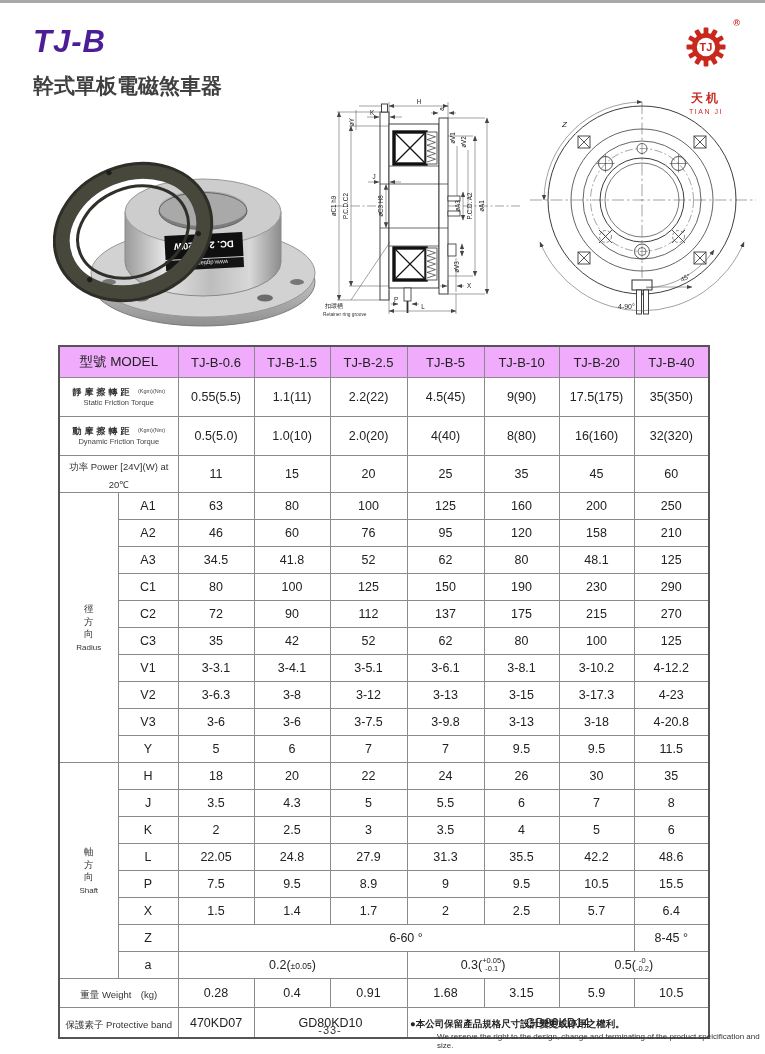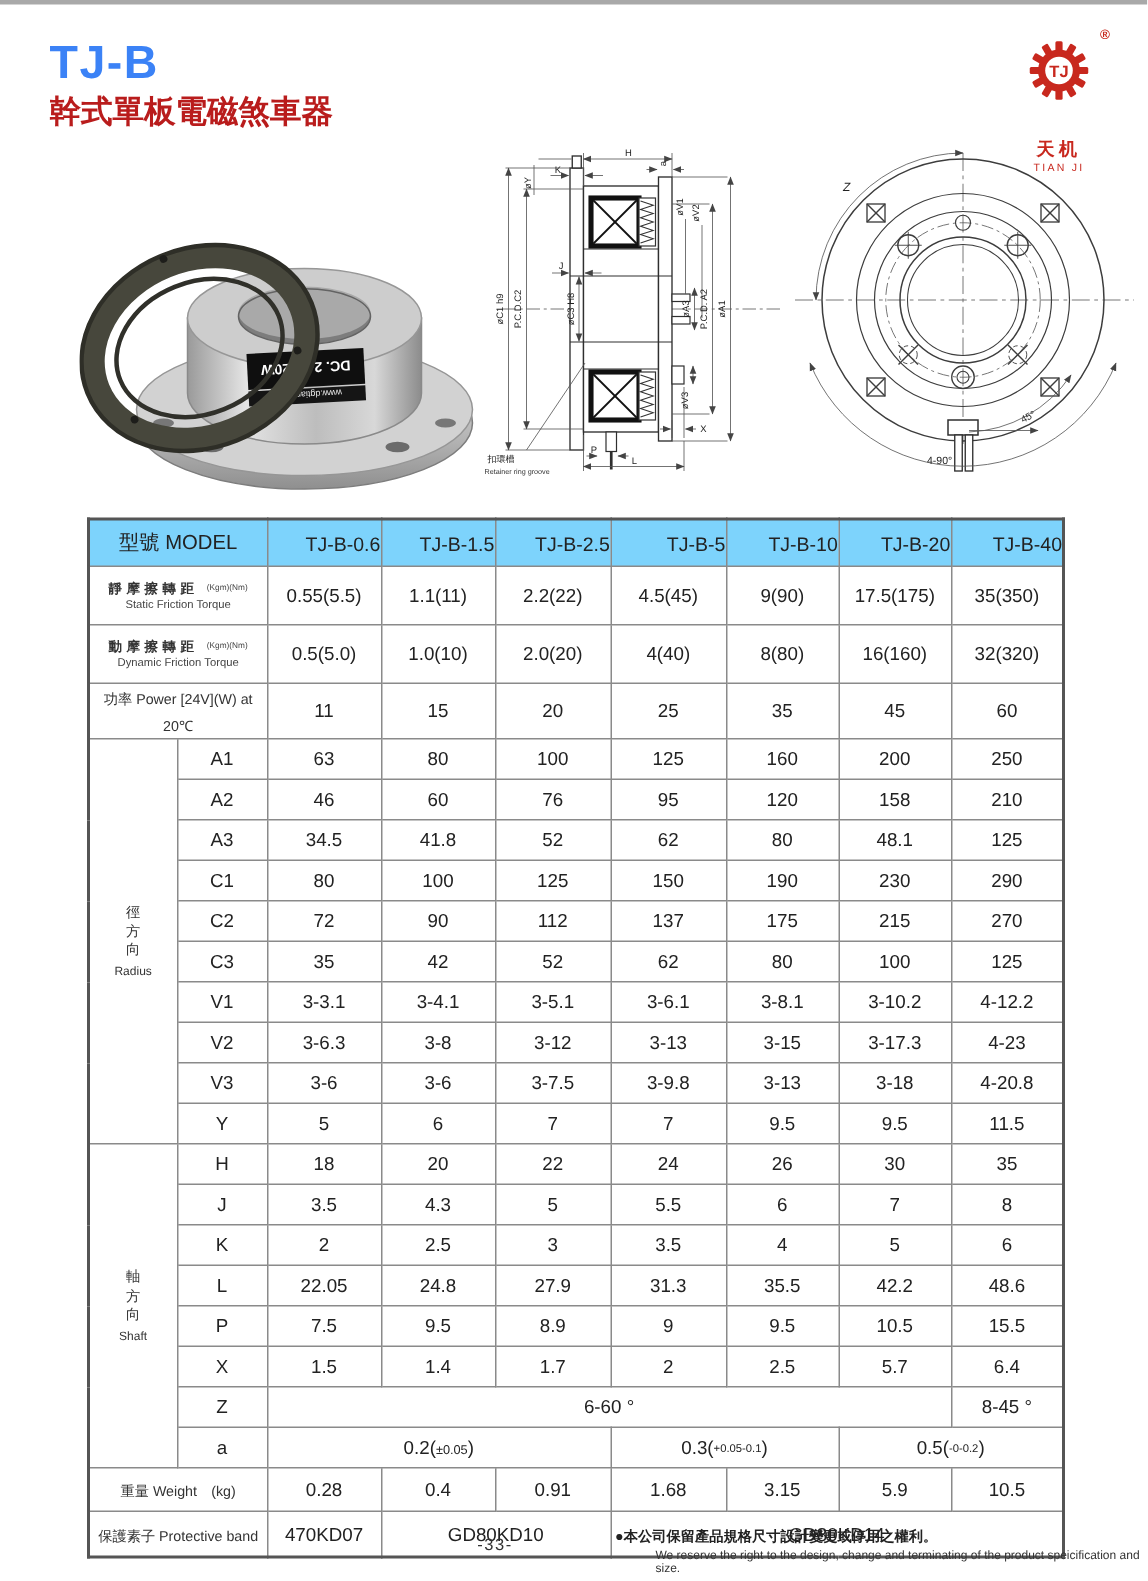"TJ-B" .title { color: #3b82f6 -> #4c1d95; font-style: none -> italic }
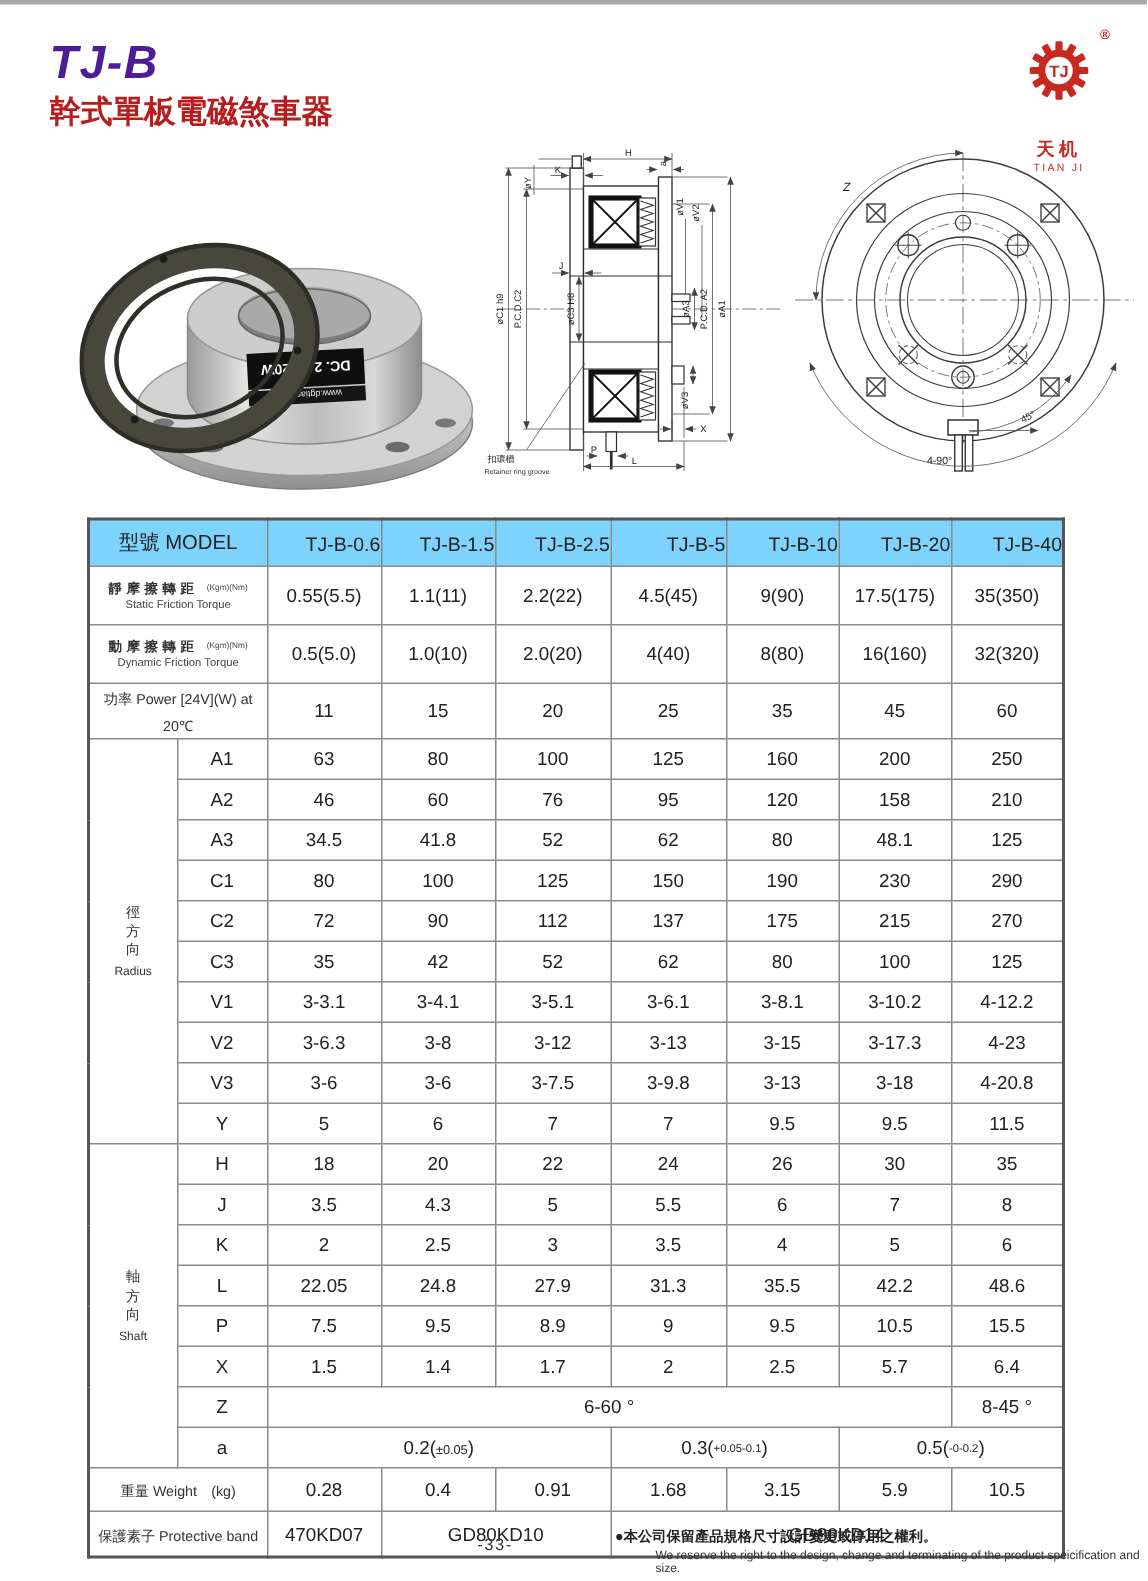"幹式單板電磁煞車器" .subtitle { color: #b91c1c -> #404040; top: 60px -> 72px }
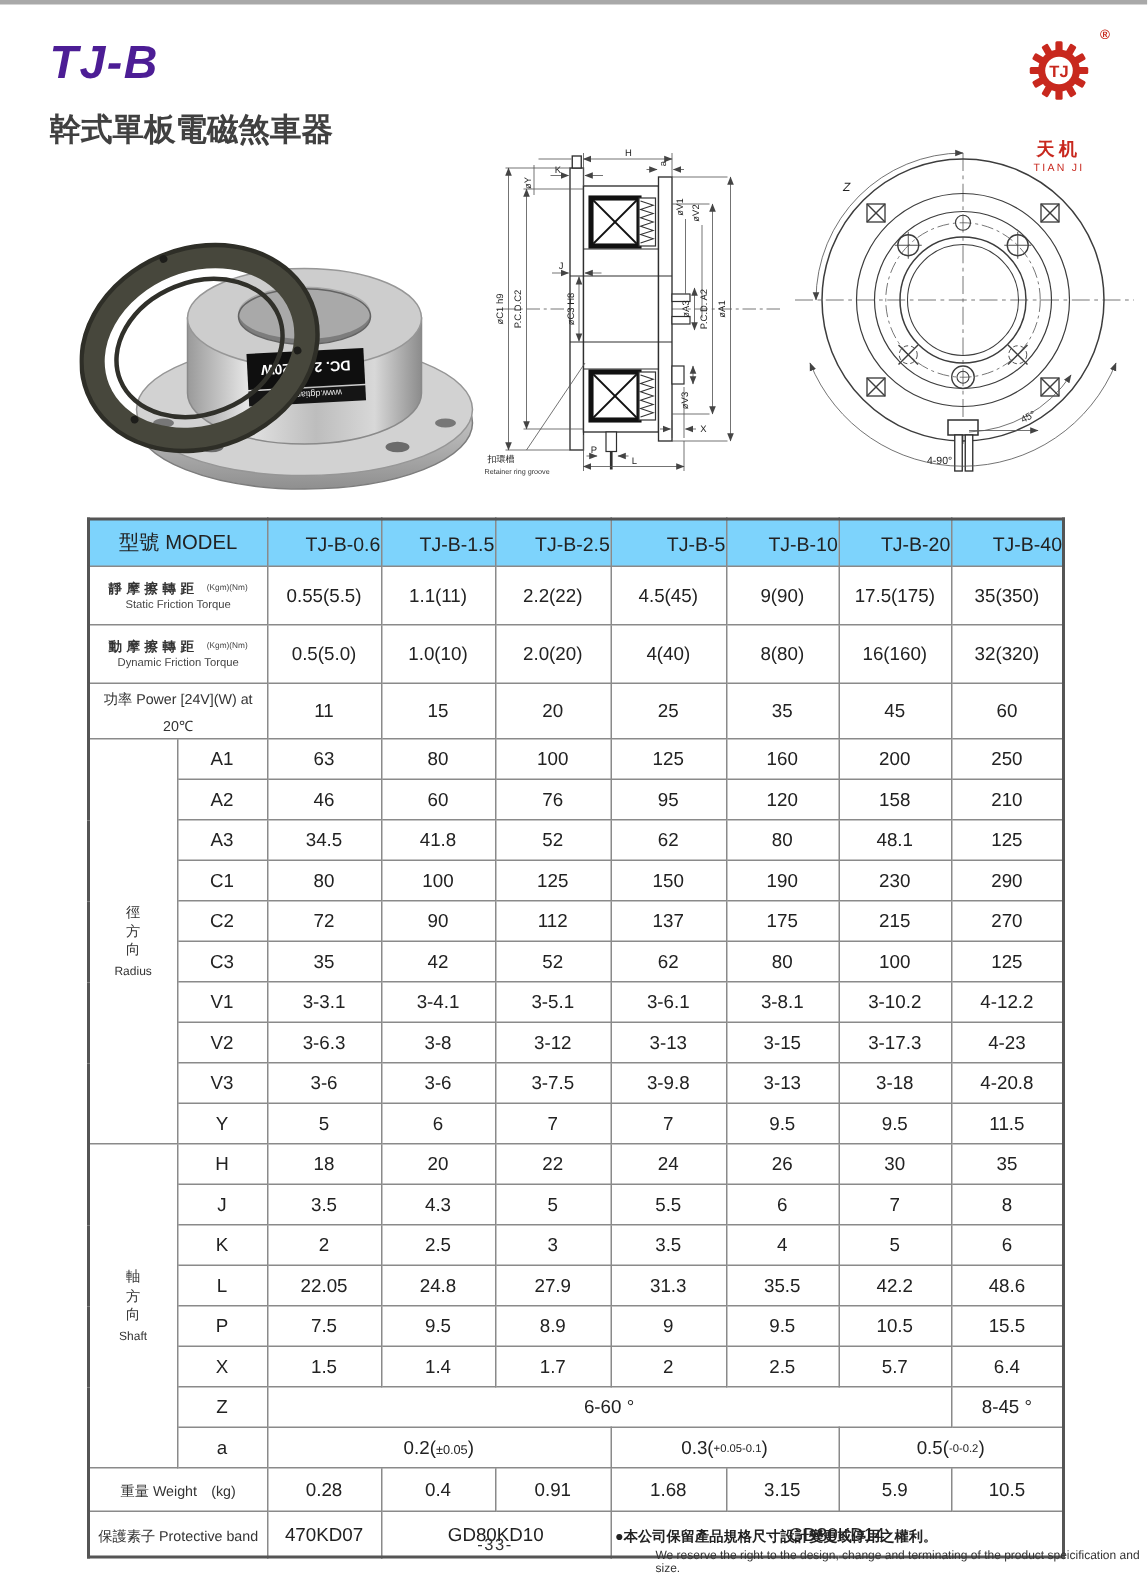"型號 MODEL" td.c-head { background: #7dd3fc -> #f0abfc }
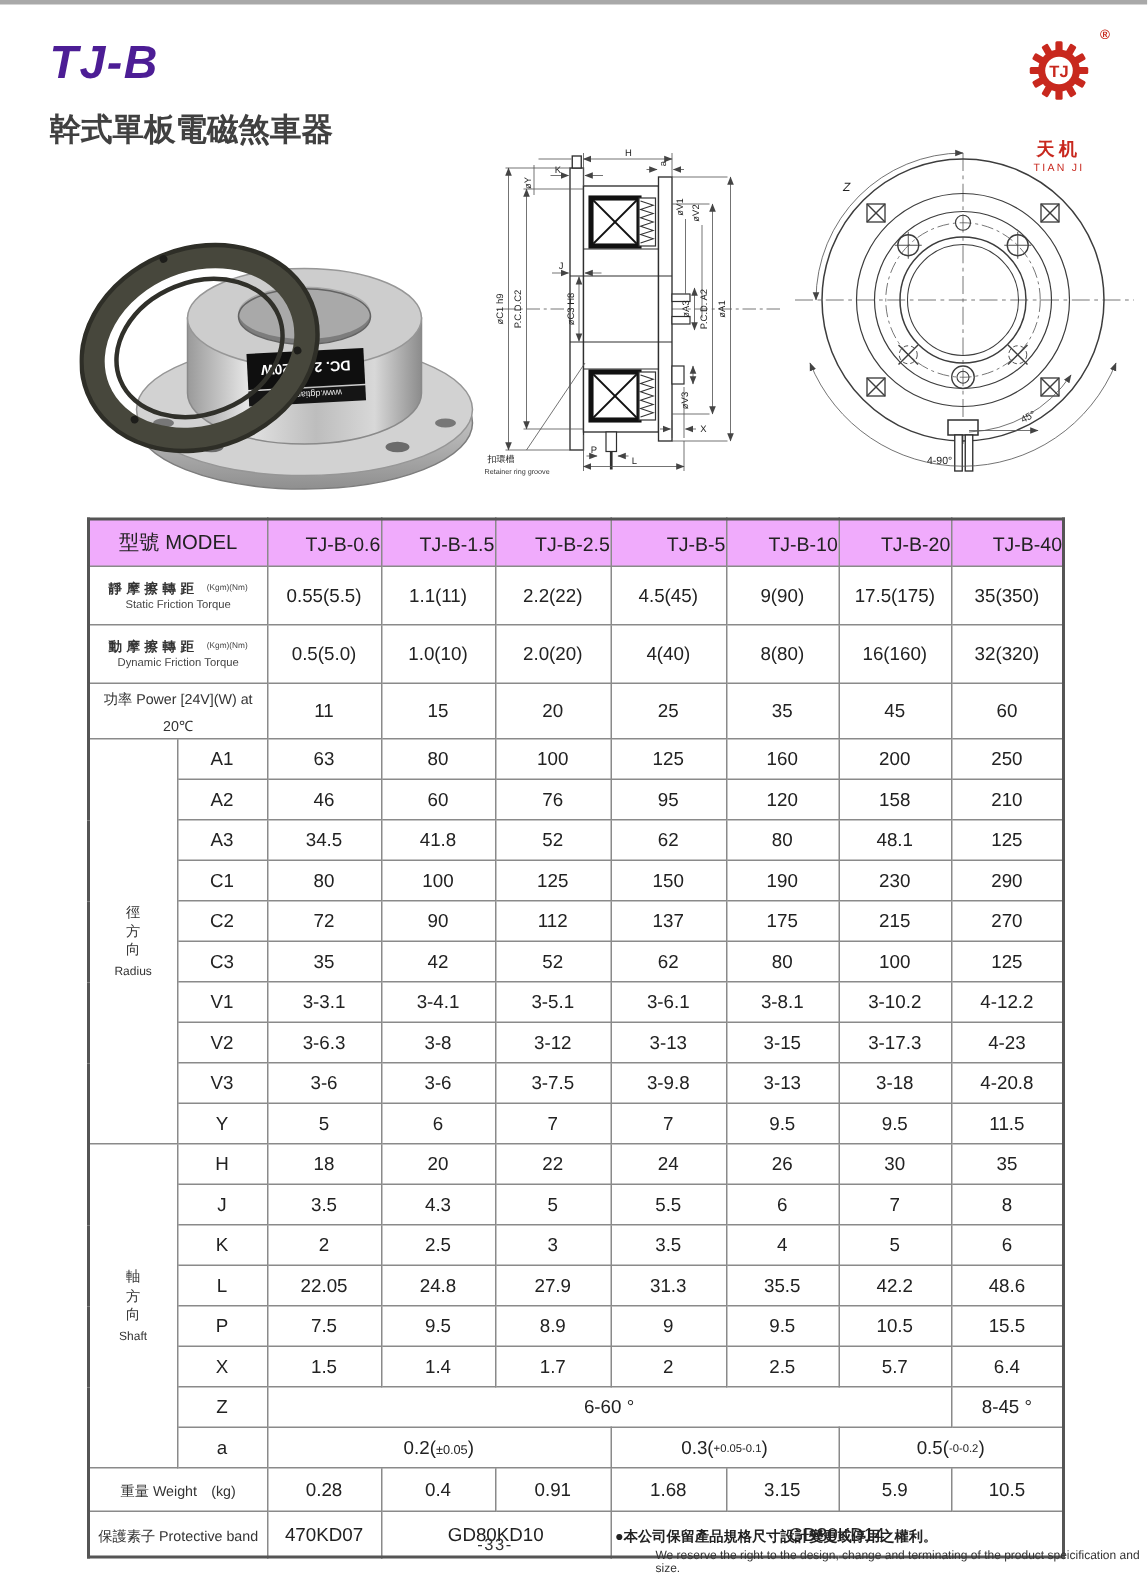"TJ-B-0.6" tr.r-head td { text-align: right -> none }
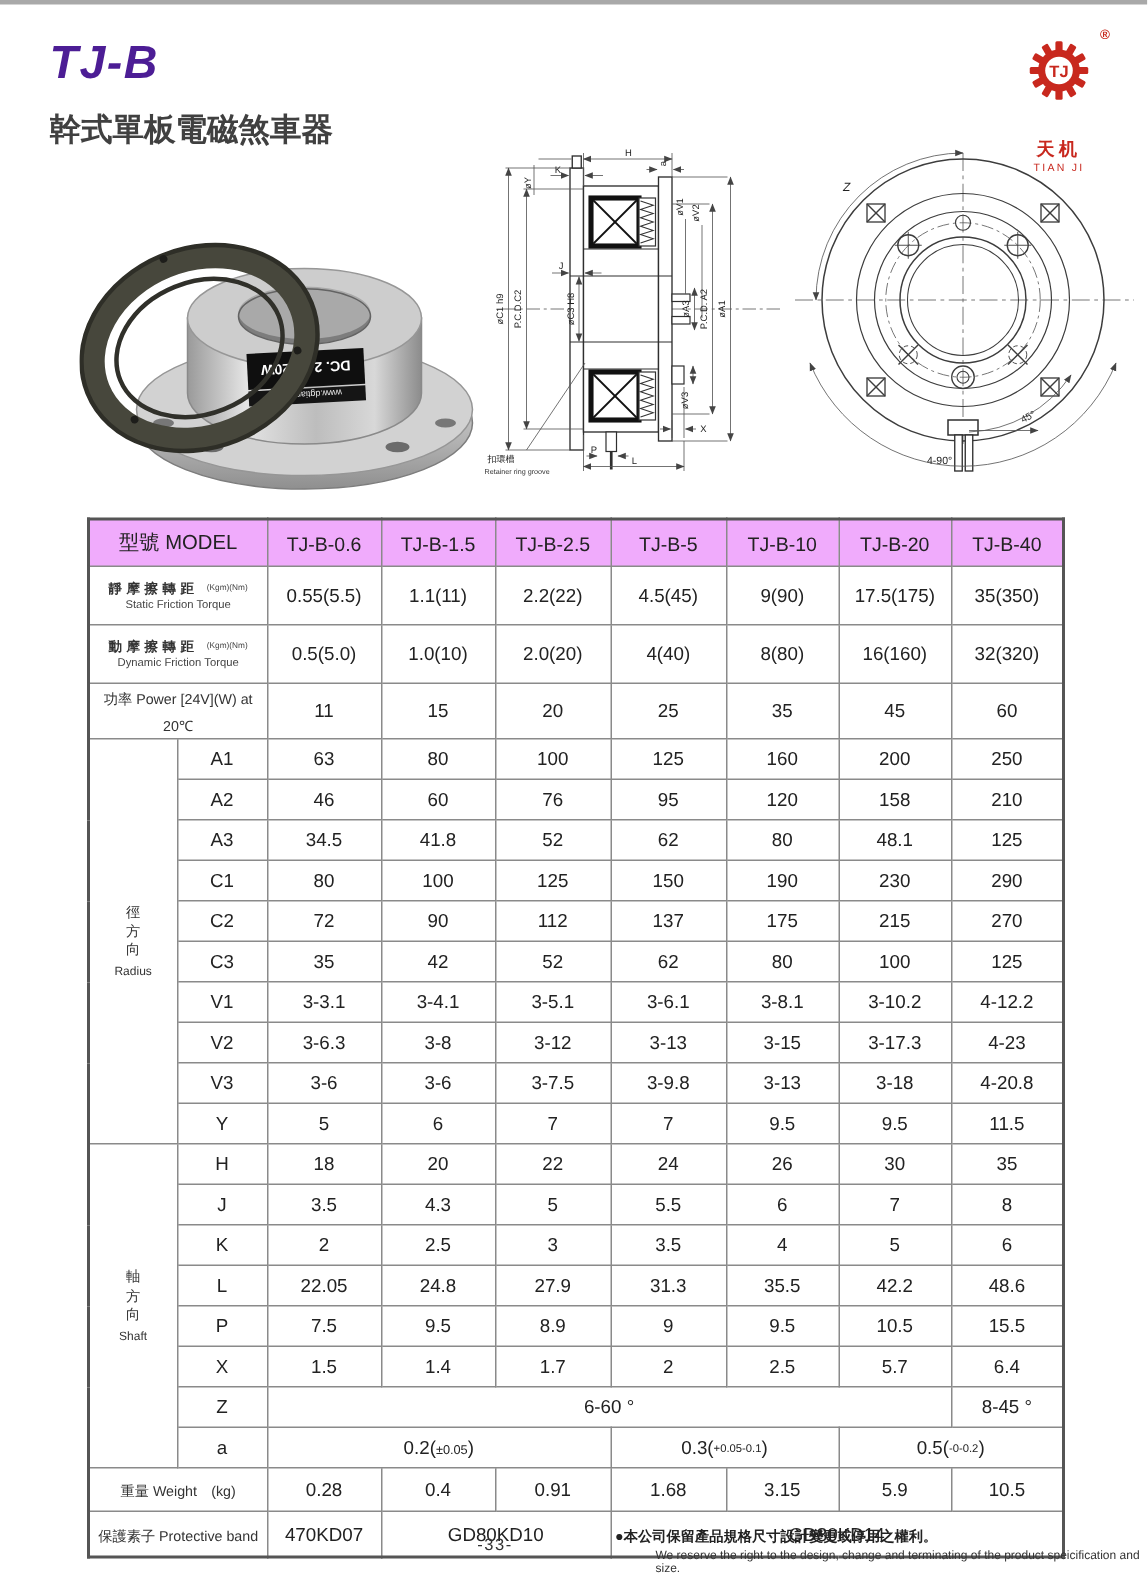"+0.05" .tol-stack { flex-direction: row -> column; text-align: right -> center }
